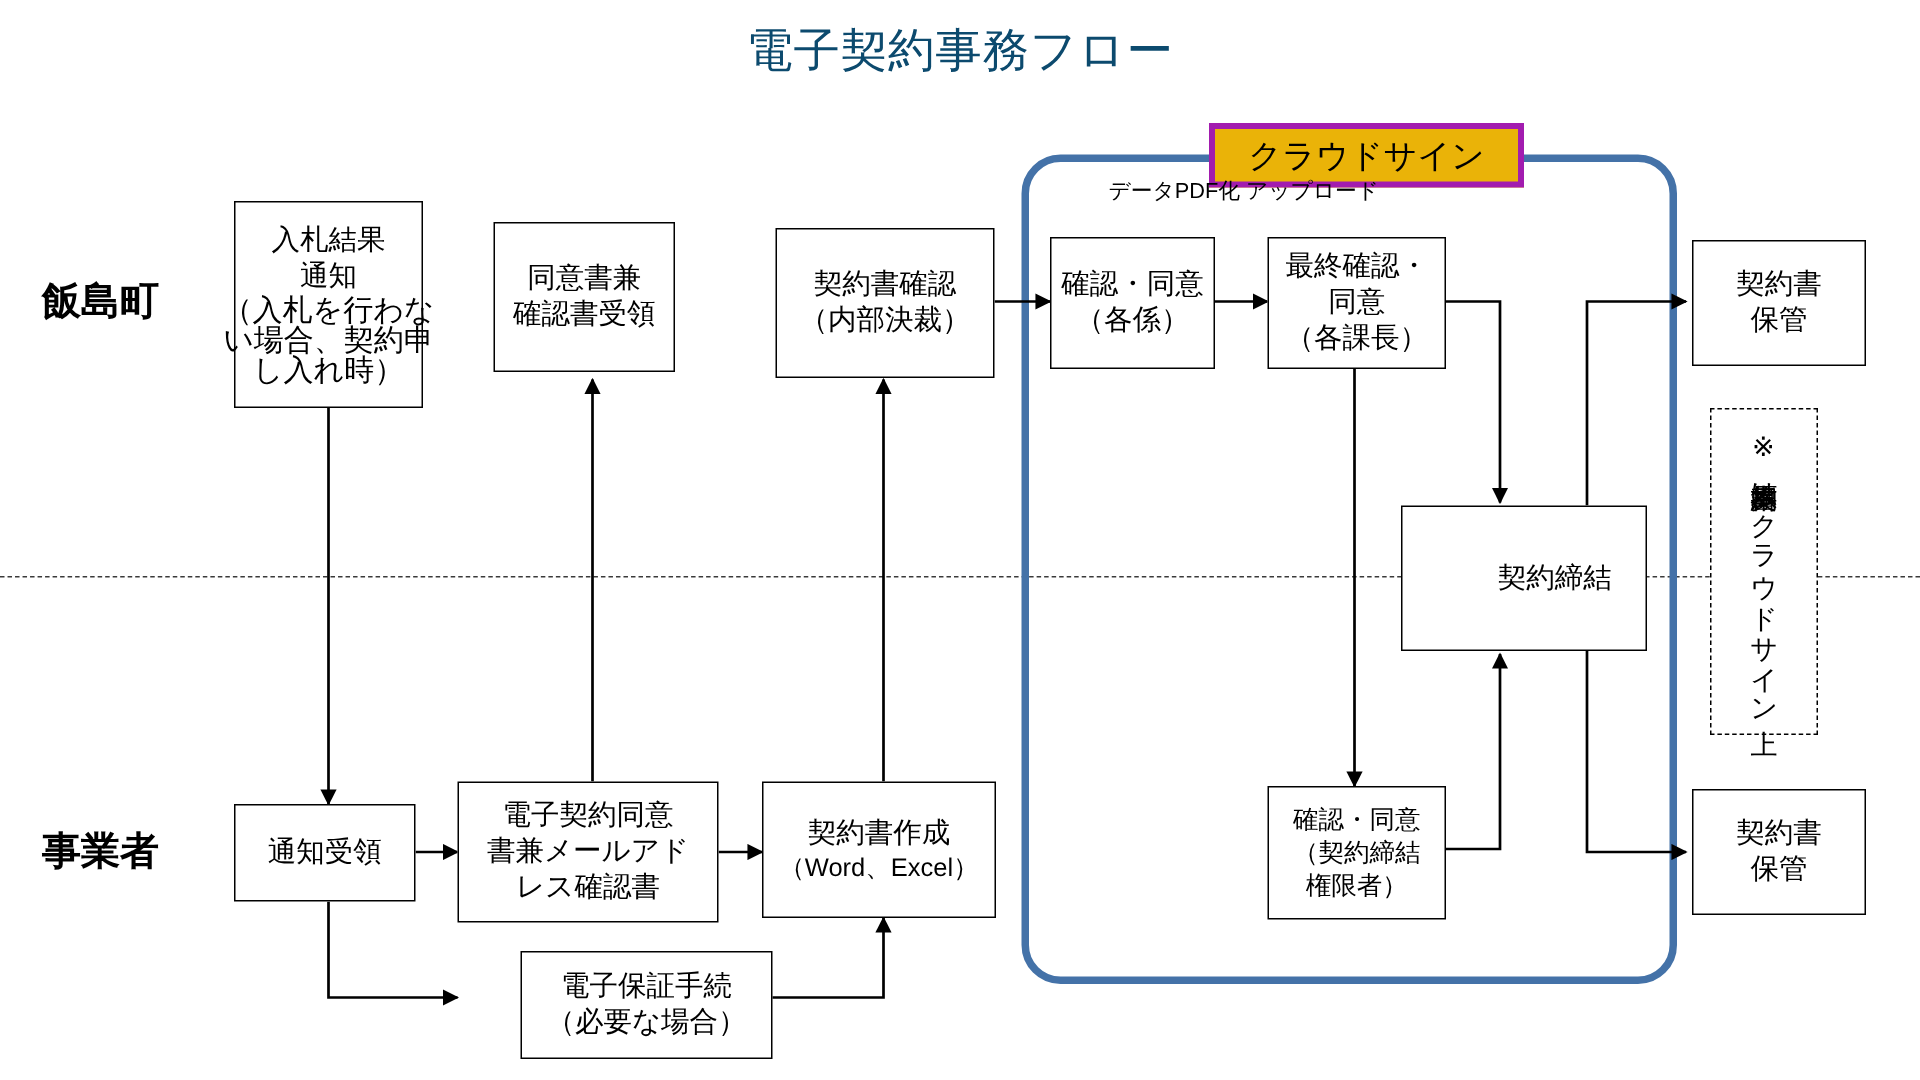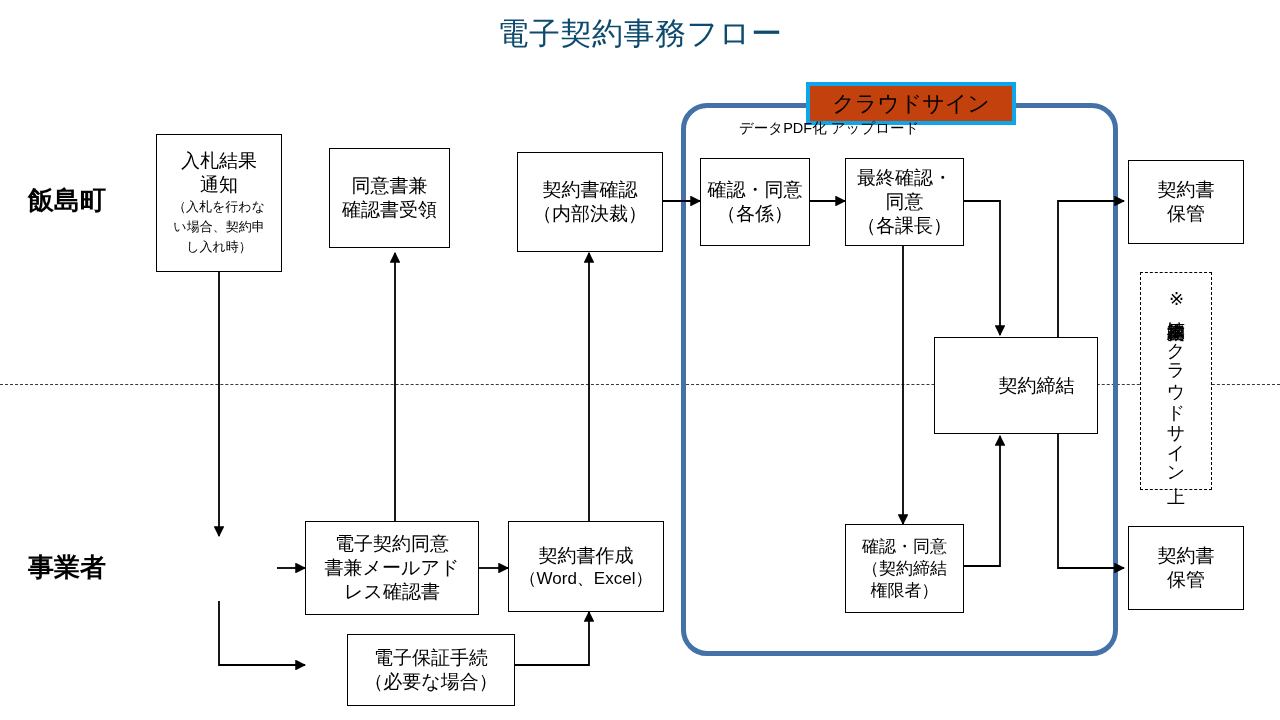"クラウドサイン" #cloudsign-header { background: #c2410c -> #eab308; border: 4px solid #0ea5e9 -> 4px solid #a21caf }
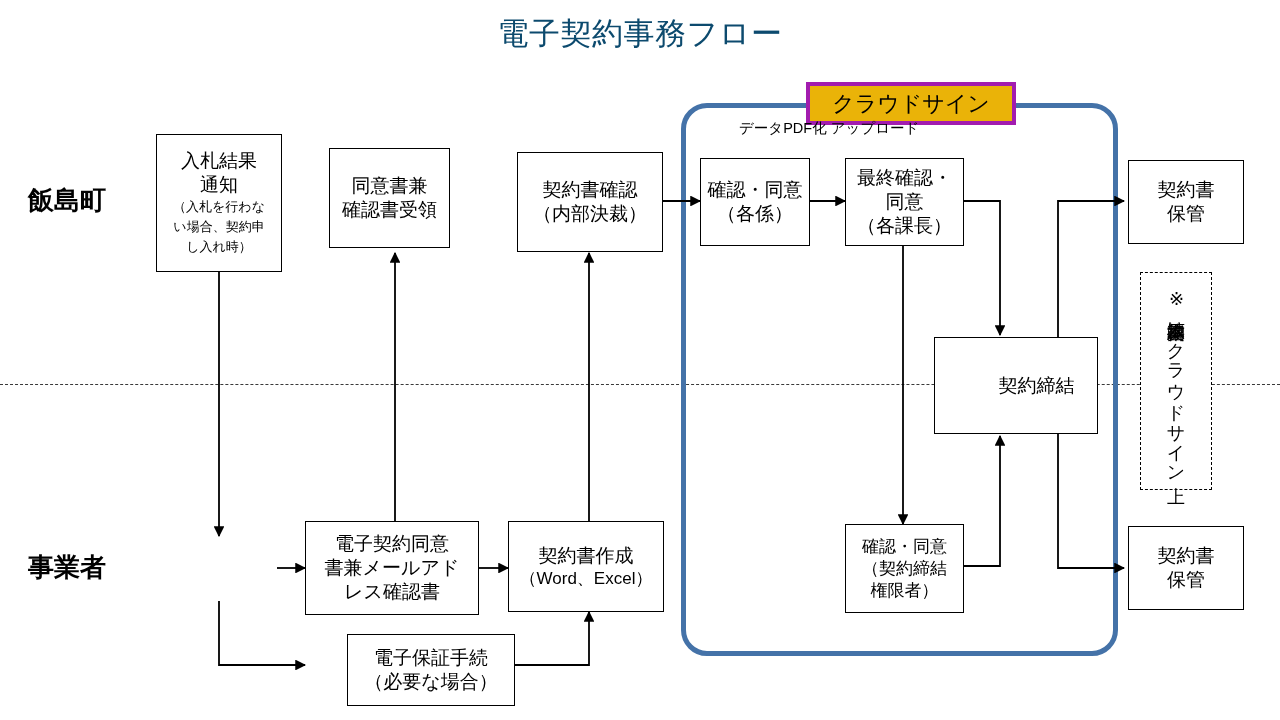"（入札を行わな" .box .small { font-size: 13px -> 20px }
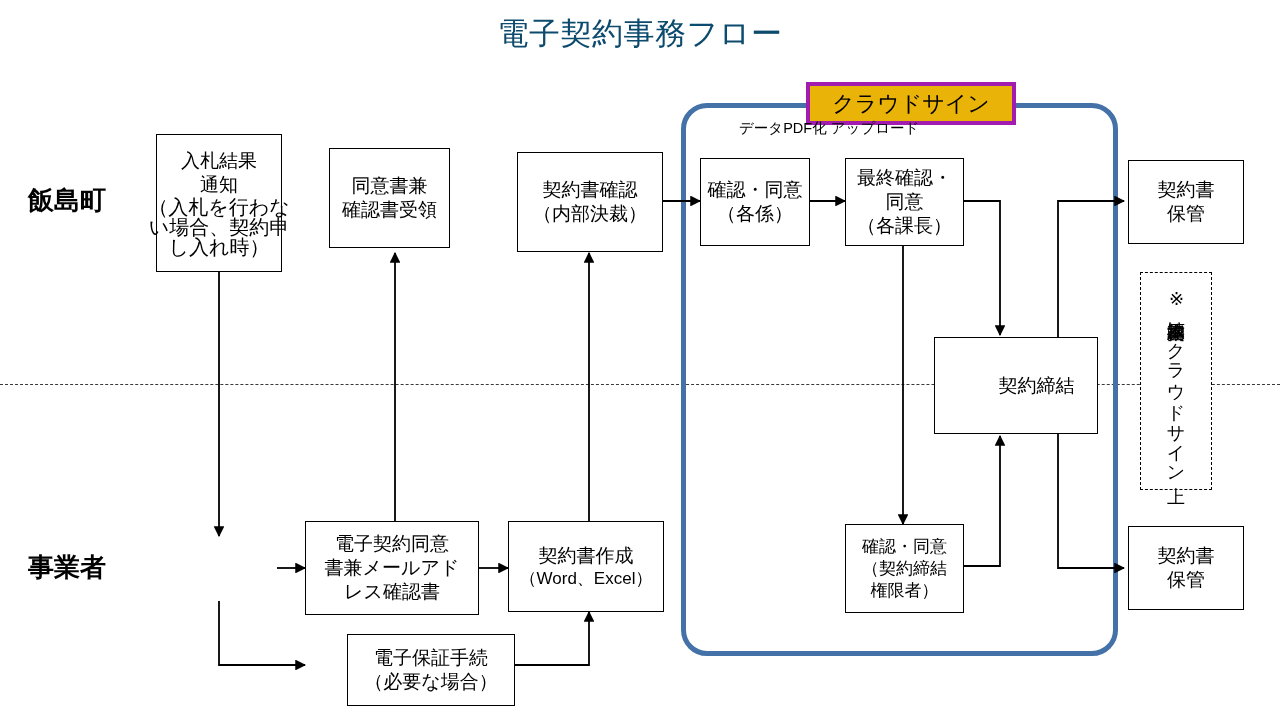"通知受領" div.box { html: none -> <div> <span>通知受領</span> </div> }
